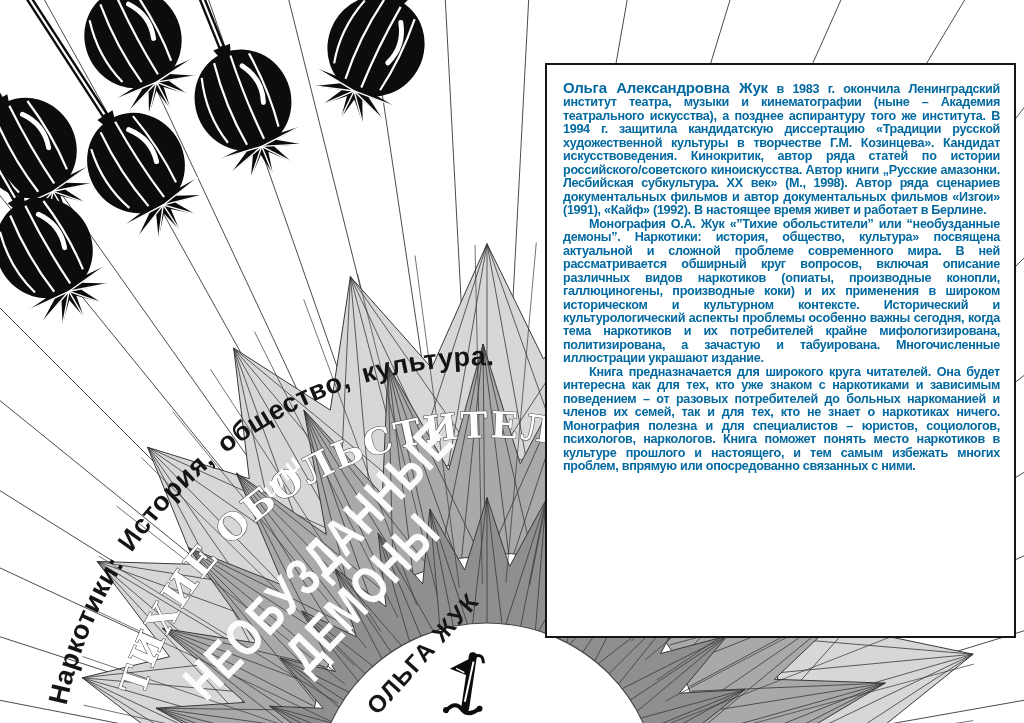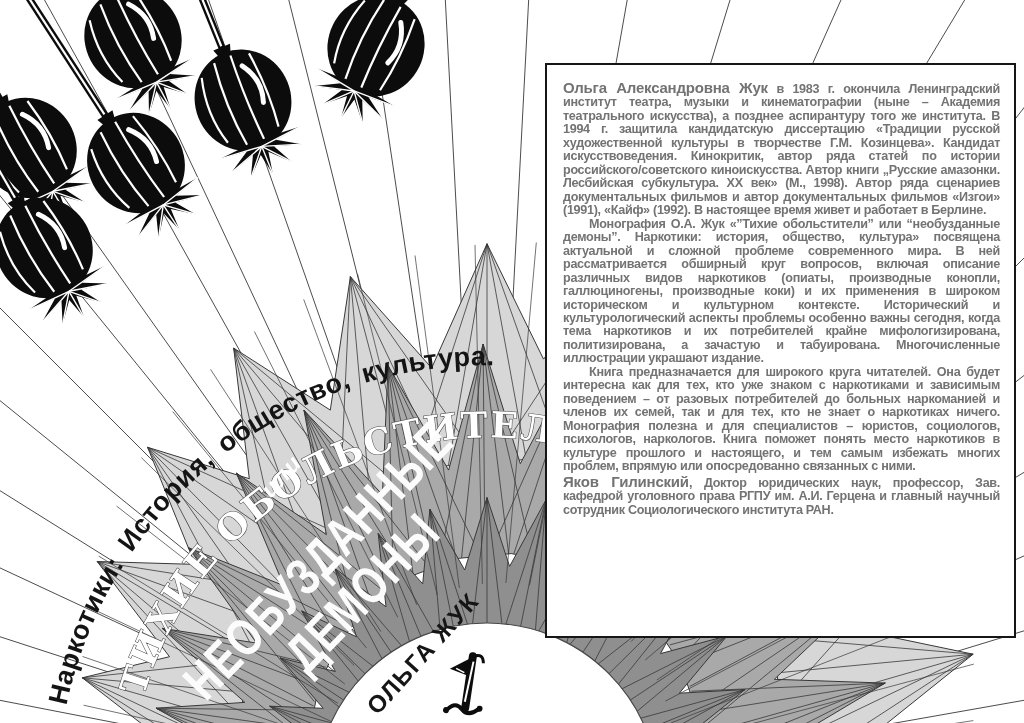"Ольга Александровна Жук в 1983" .blurb { color: #737373 -> #0369a1 }
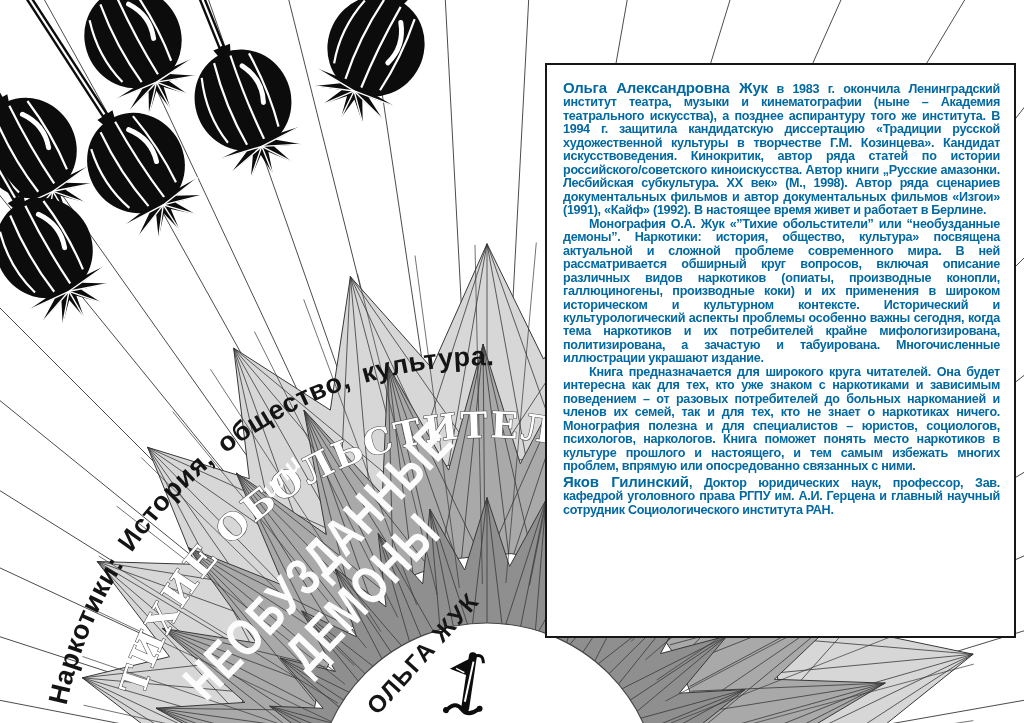"Яков Гилинский, Доктор юридических наук," p.p4 { html: <p><span>Яков Гилинский</span><span>, Доктор юридических наук, профессор, Зав. кафедрой уголовного права РГПУ им. А.И. Герцена и главный научный сотрудник Социологического института РАН.</span></p> -> none }
